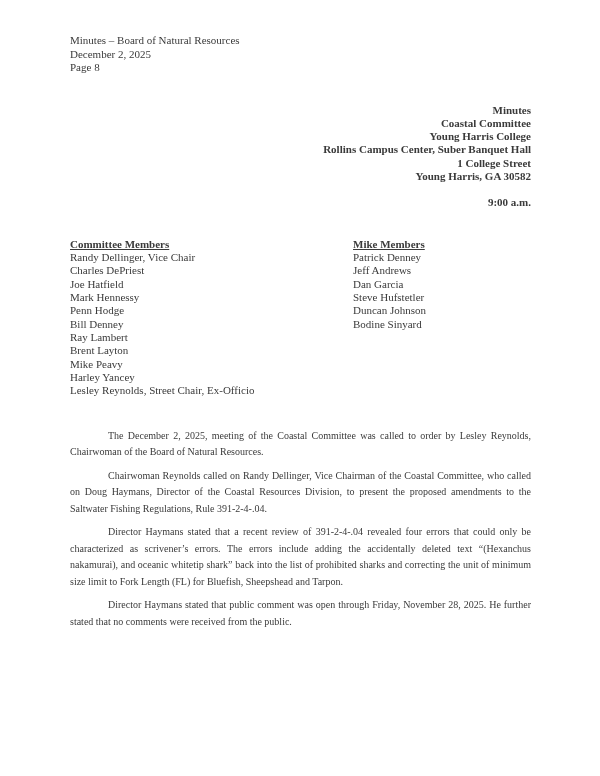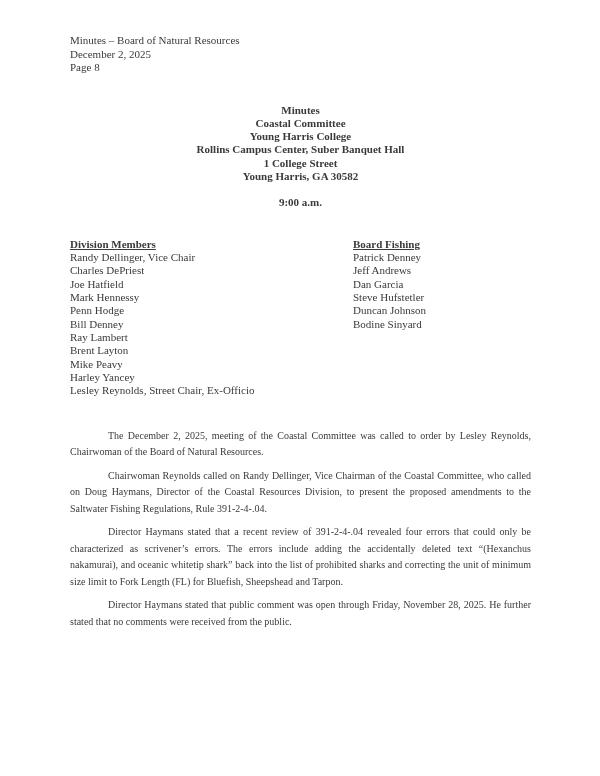"Minutes" .title-block { text-align: center -> right }
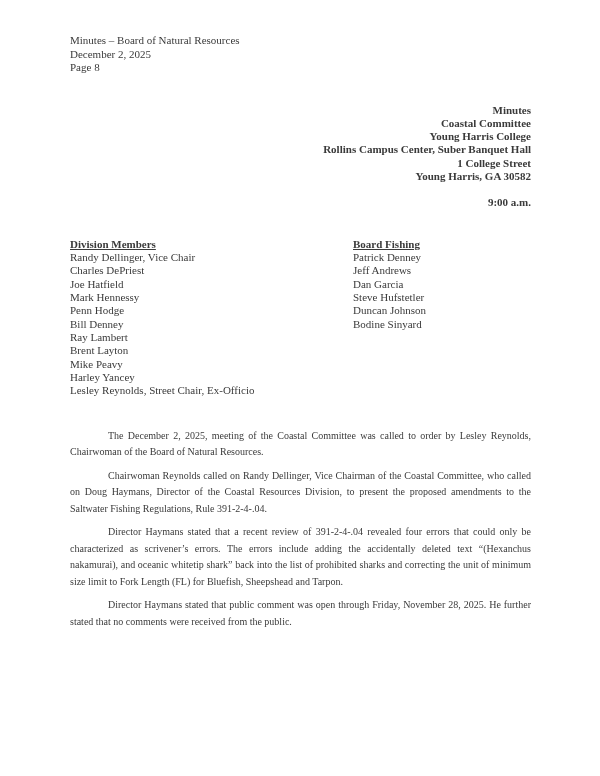"Division Members" div.member-heading { text: Division -> Committee }
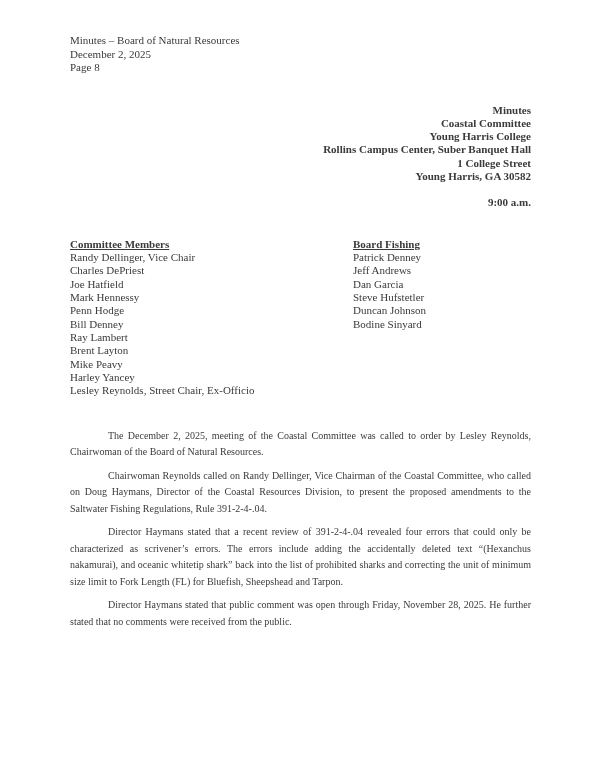"Board Fishing" div.member-heading { text: Board Fishing -> Mike Members }
